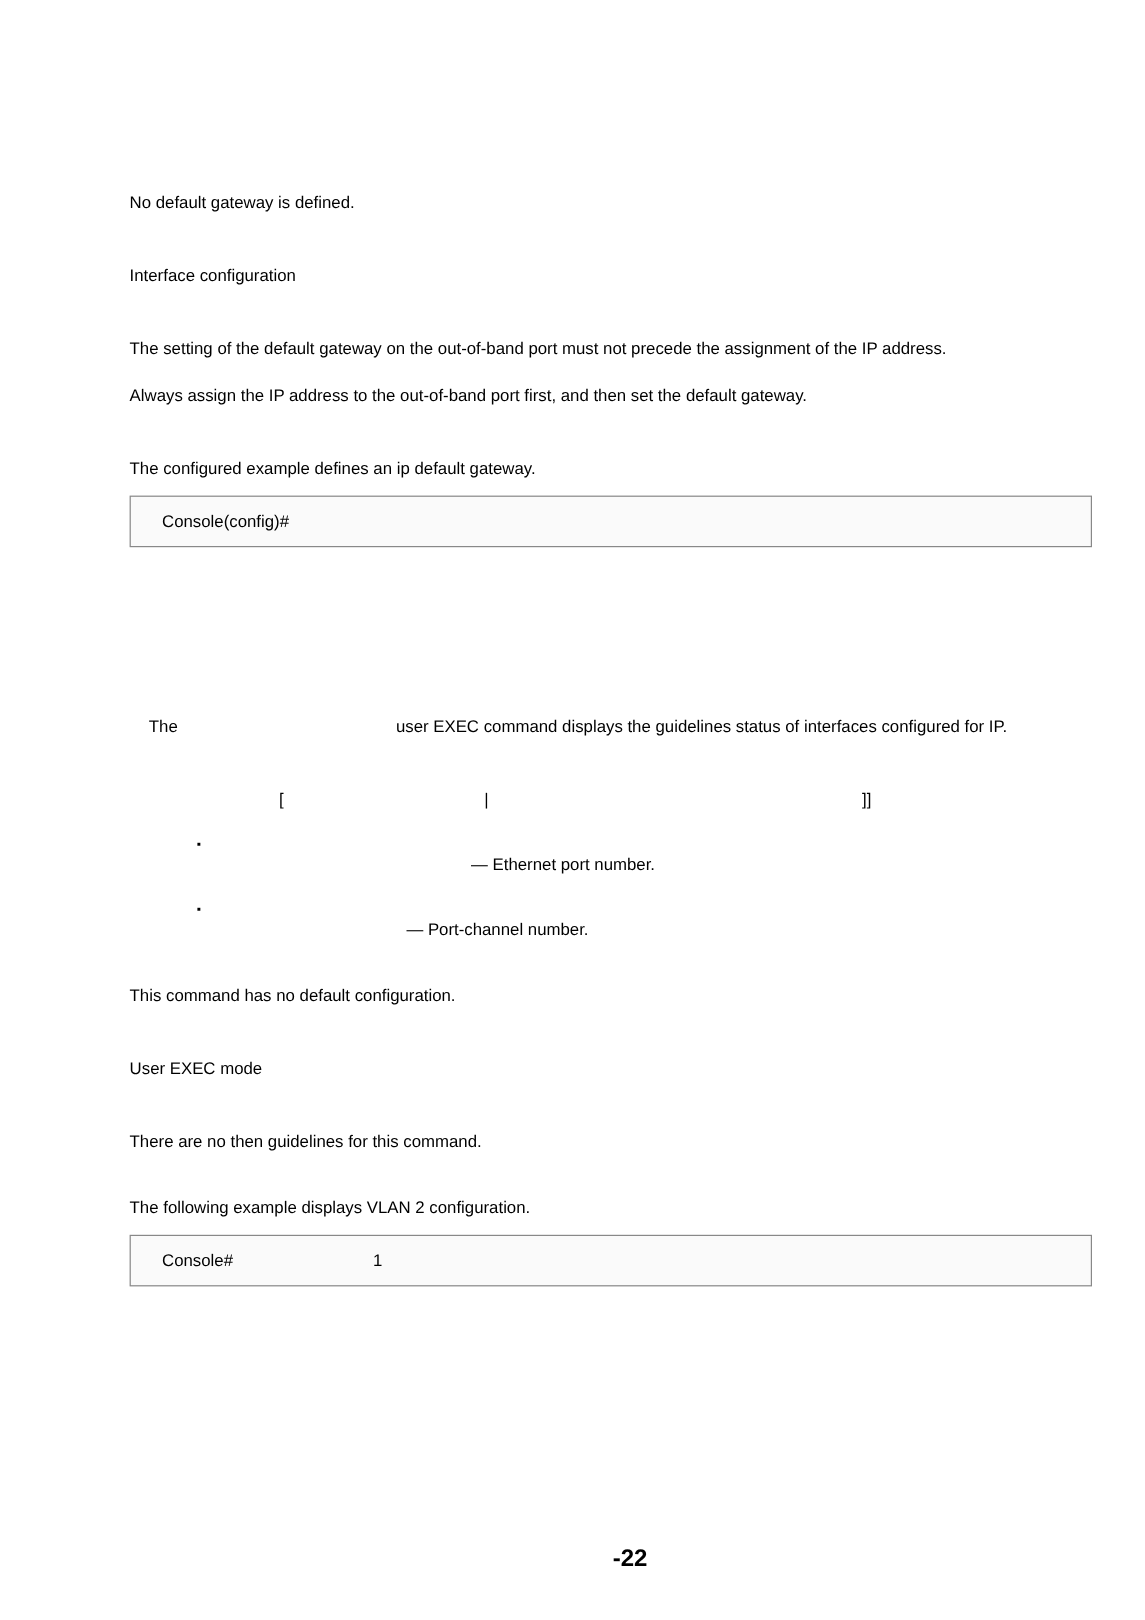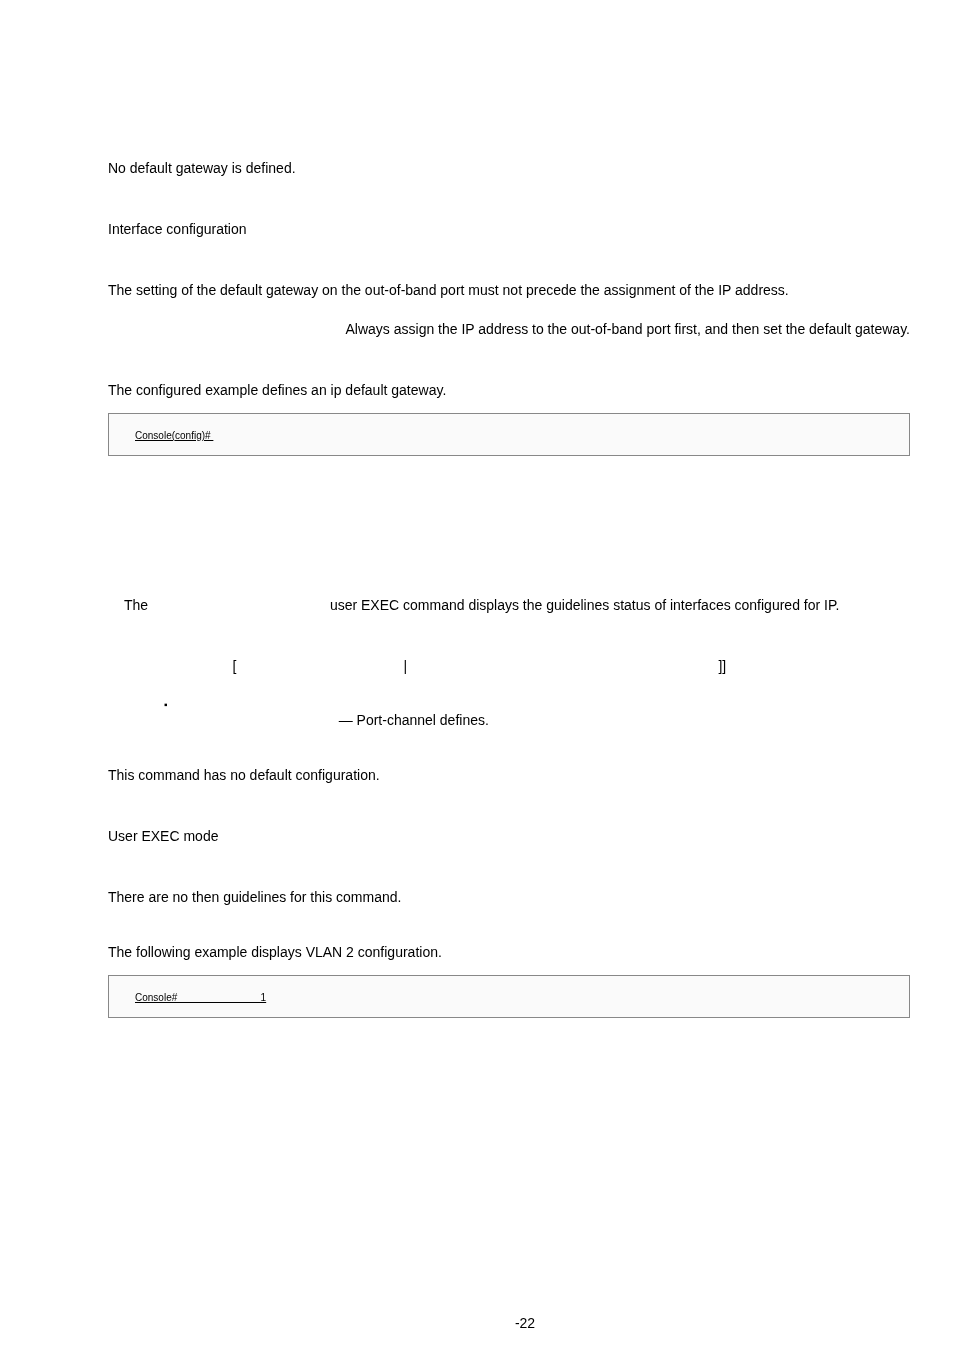"Always assign the IP address" .spaced-small { text-align: right -> none }
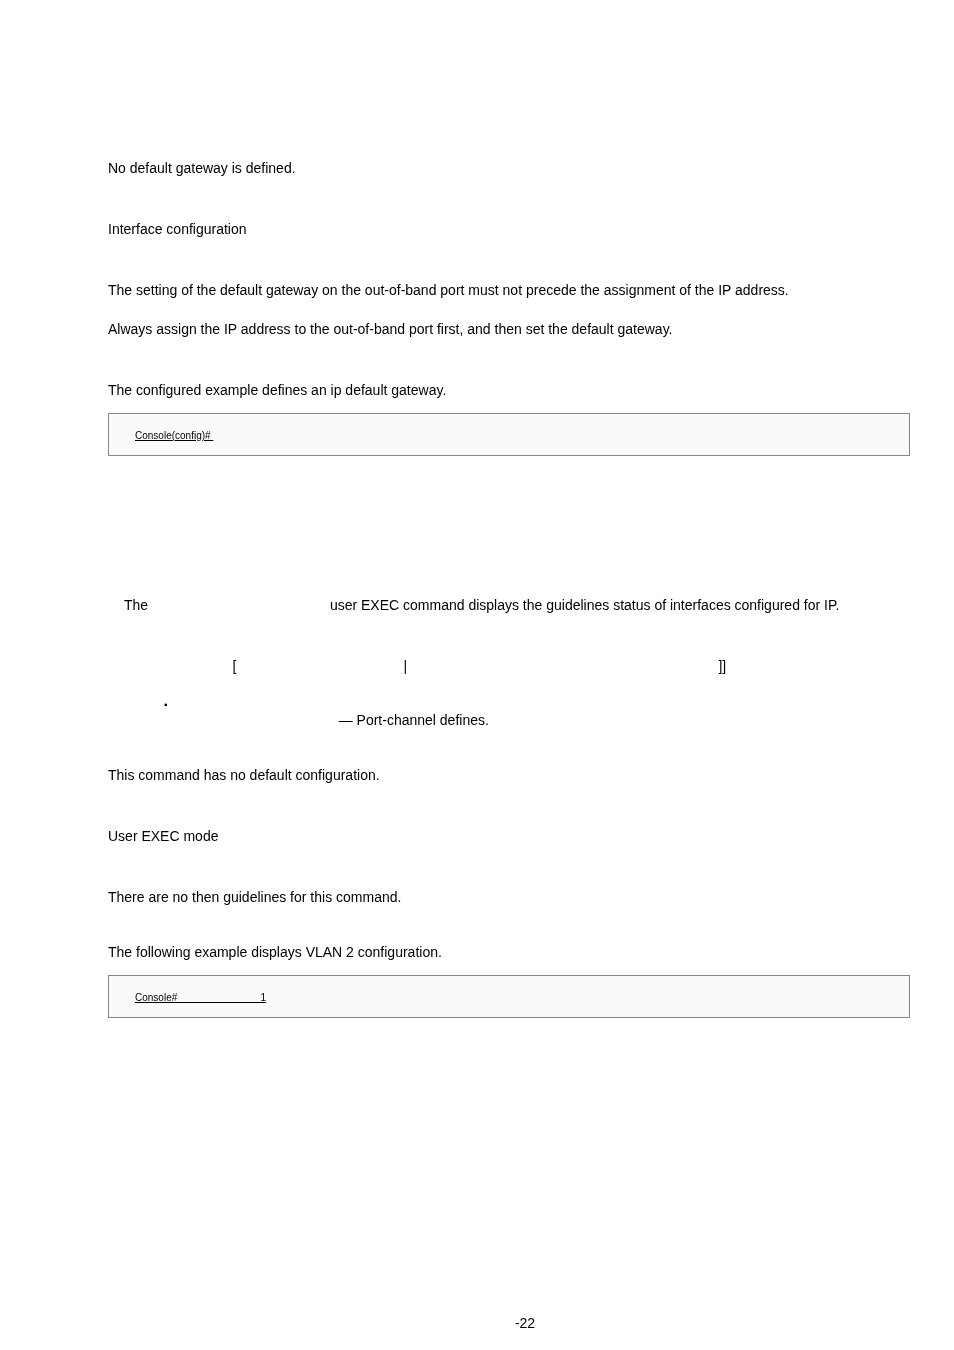"Console(config)#" .code-box pre, .code-box span { font-size: 10px -> 14px; text-decoration: underline -> none }
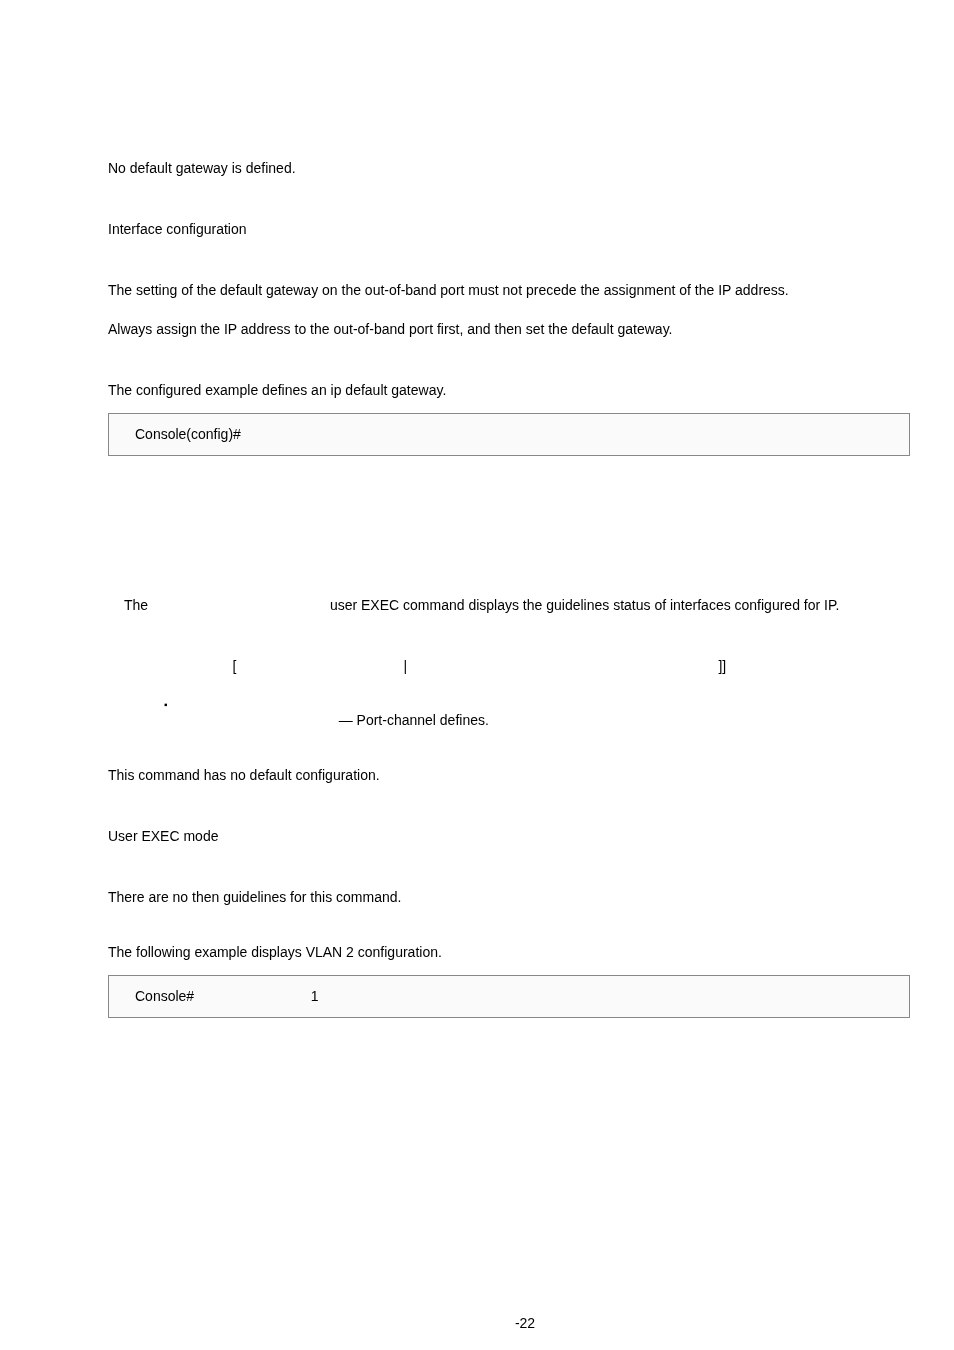"— Ethernet port number." li { html: none -> <li><span></span><span> — Ethernet port number.</span></li> }
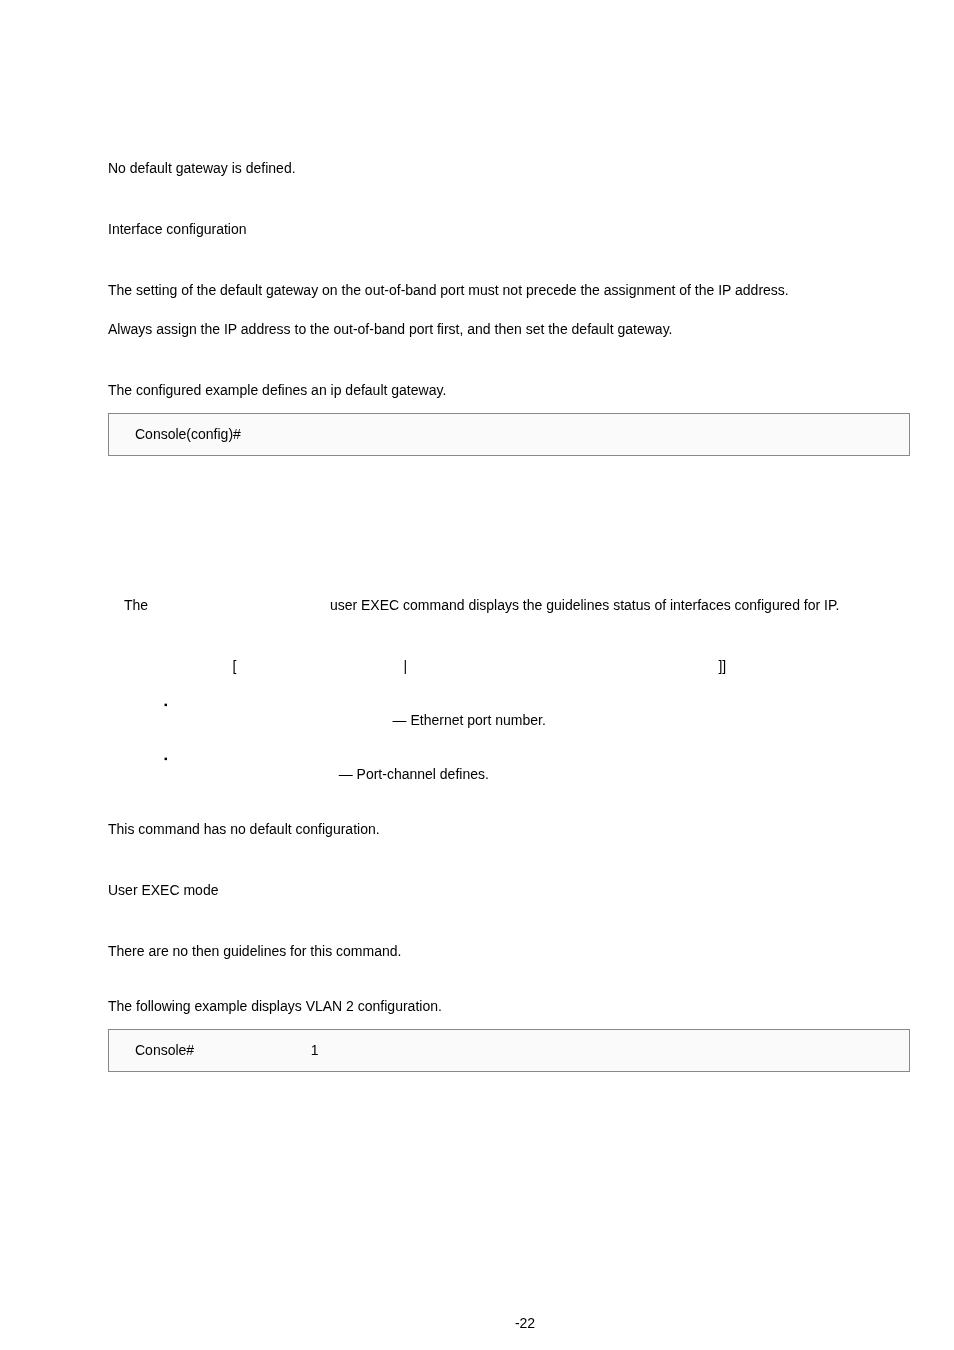"— Port-channel defines." span { text: defines -> number }
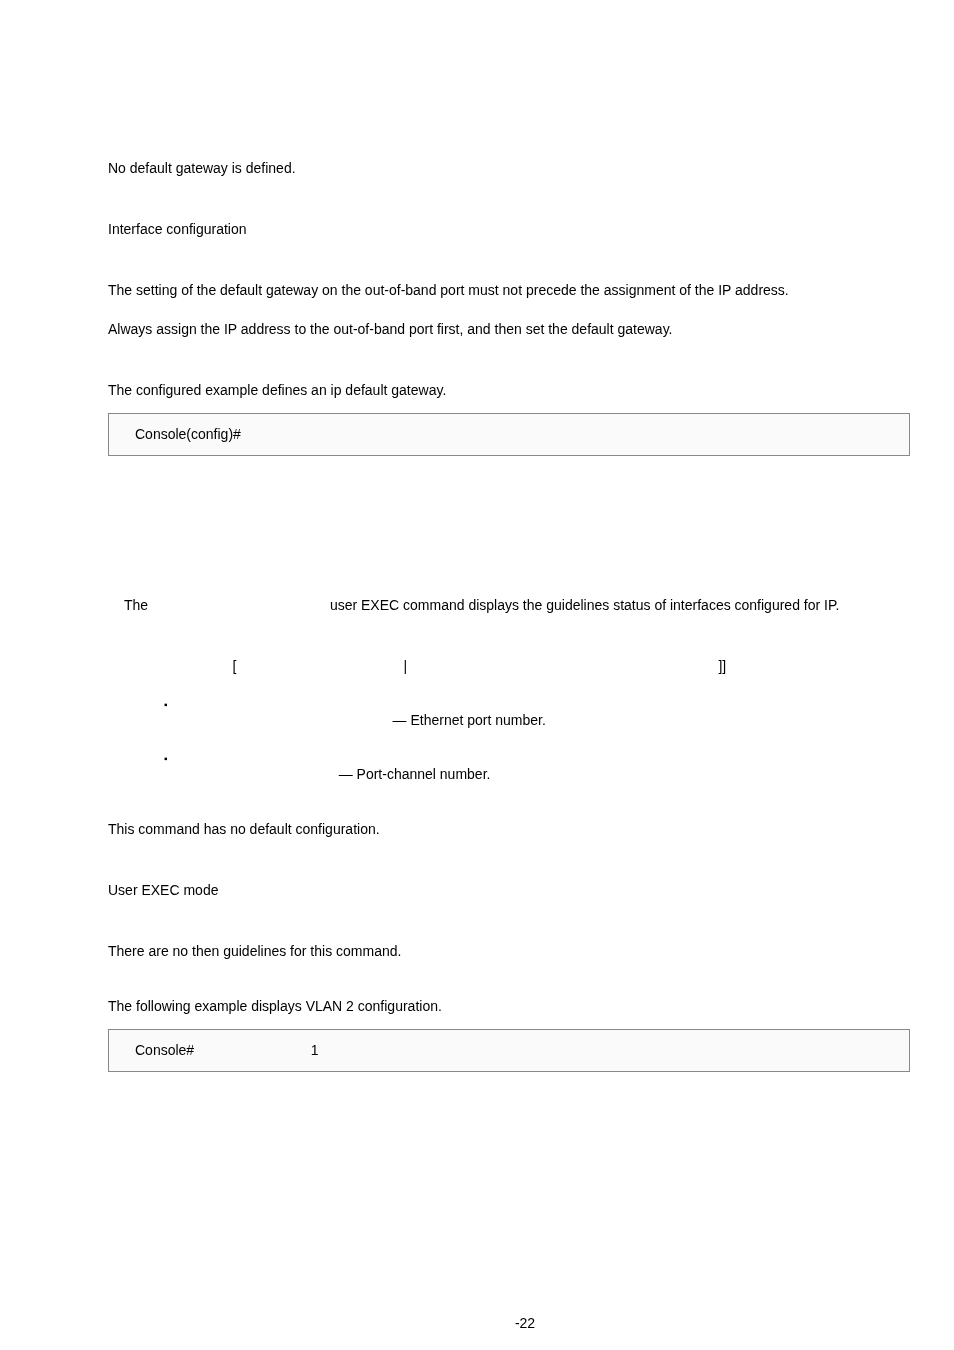"-22" .page-number { bottom: 32px -> 52px; font-size: 14px -> 20px; font-weight: none -> bold }
